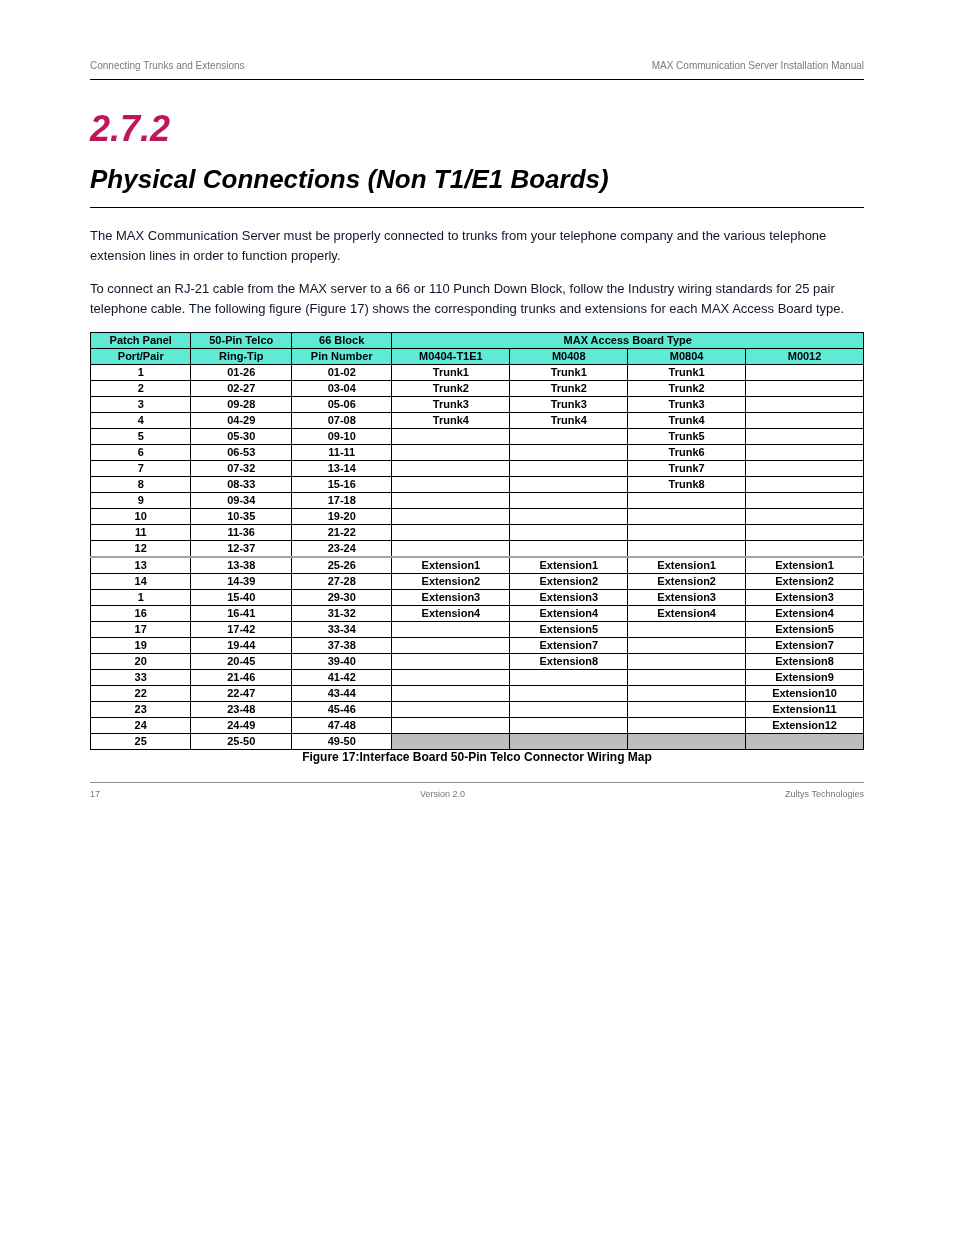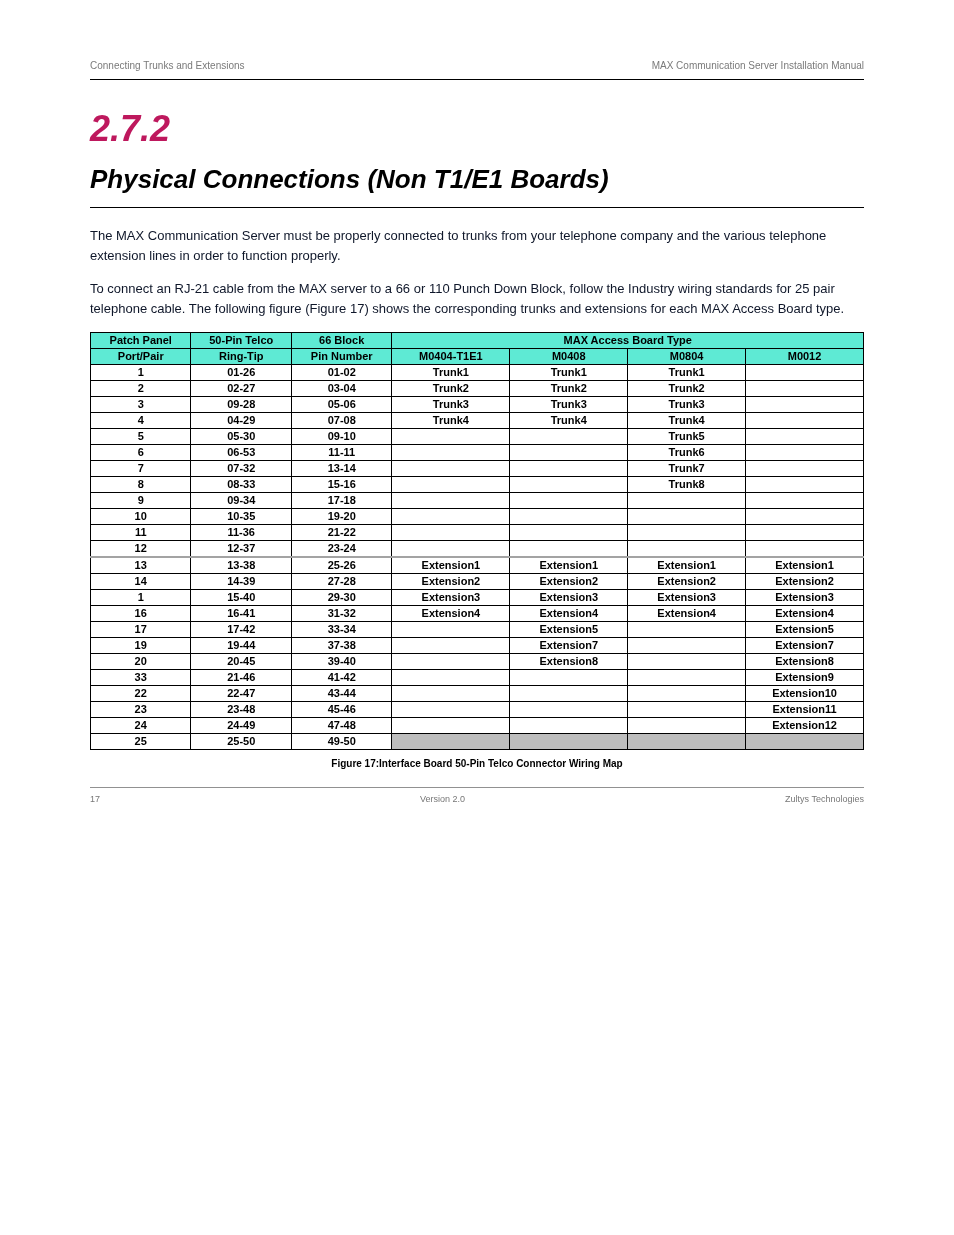"Figure 17:Interface Board 50-Pin Telco" .figcap { font-size: 10px -> 12px; margin: 8px 0 18px 0 -> 0 0 18px 0 }
